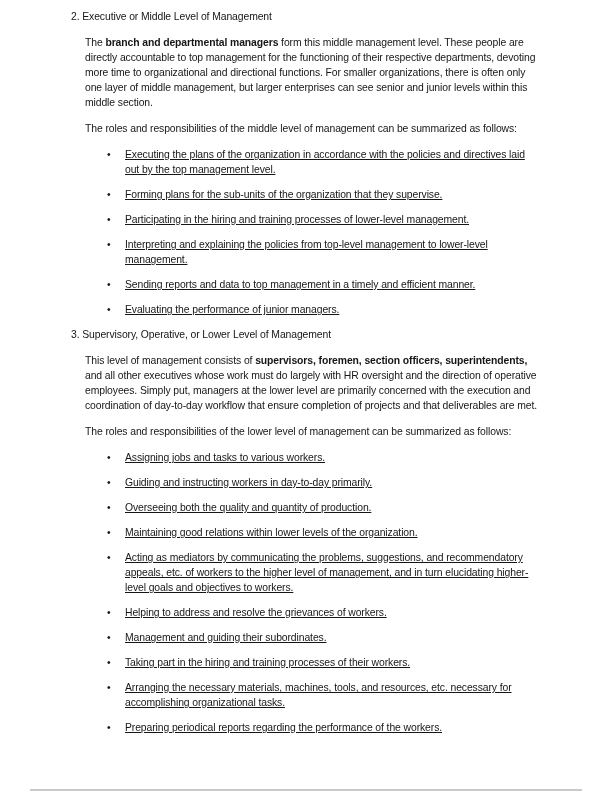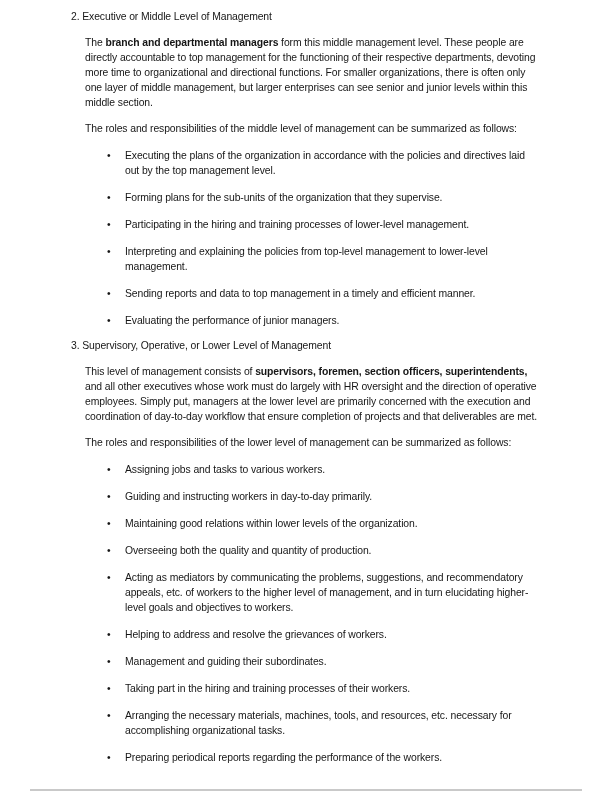"Executing the plans of the" ul.bullets li { margin: 12px 0 10px 0 -> 0 0 10px 0; text-decoration: none -> underline }
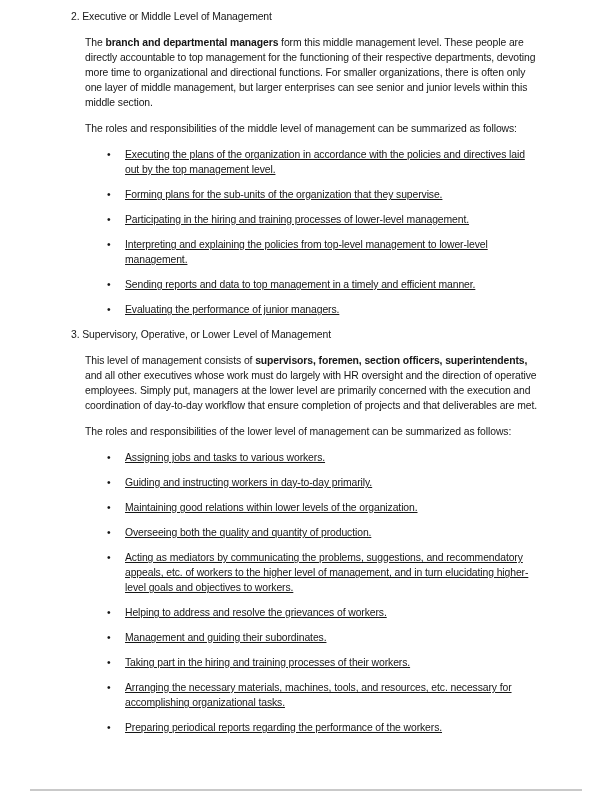"Maintaining good relations within lower" li { order: before "Overseeing both the quality and" -> after "Overseeing both the quality and" }
